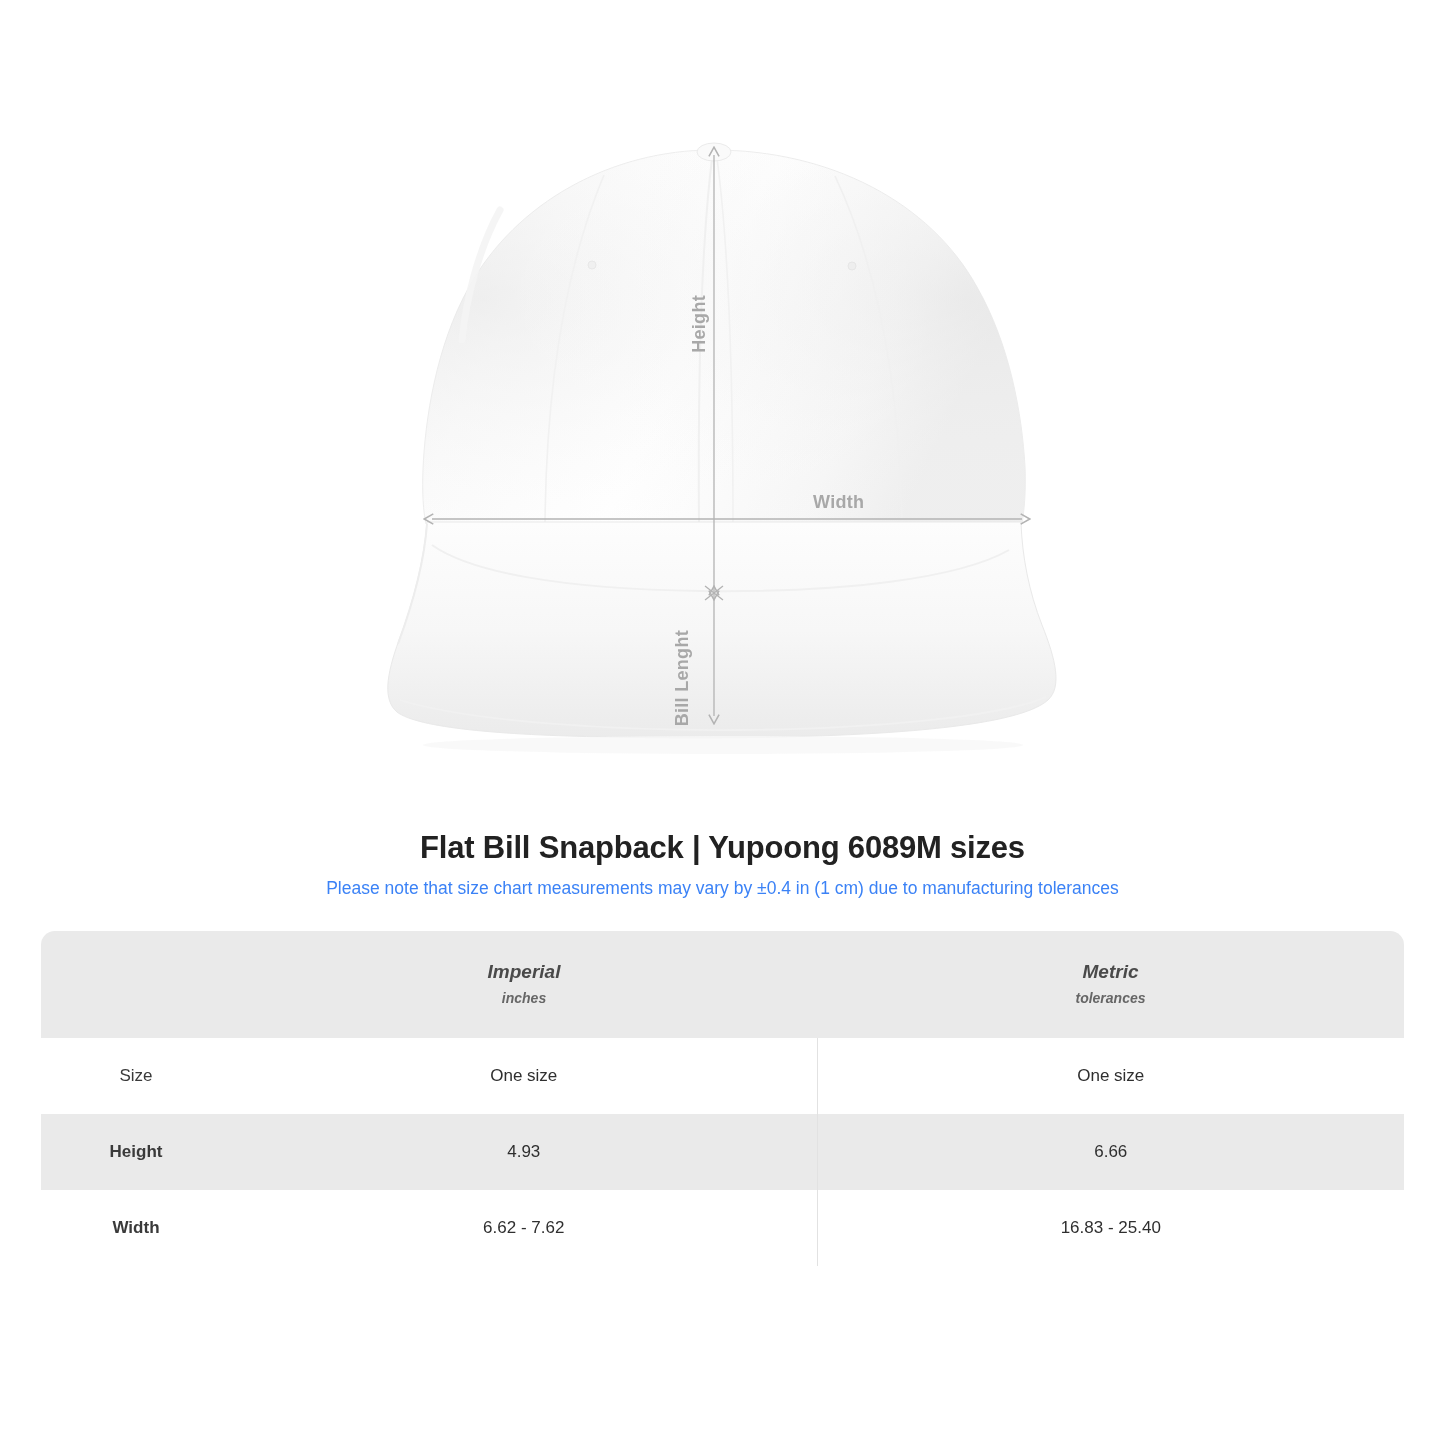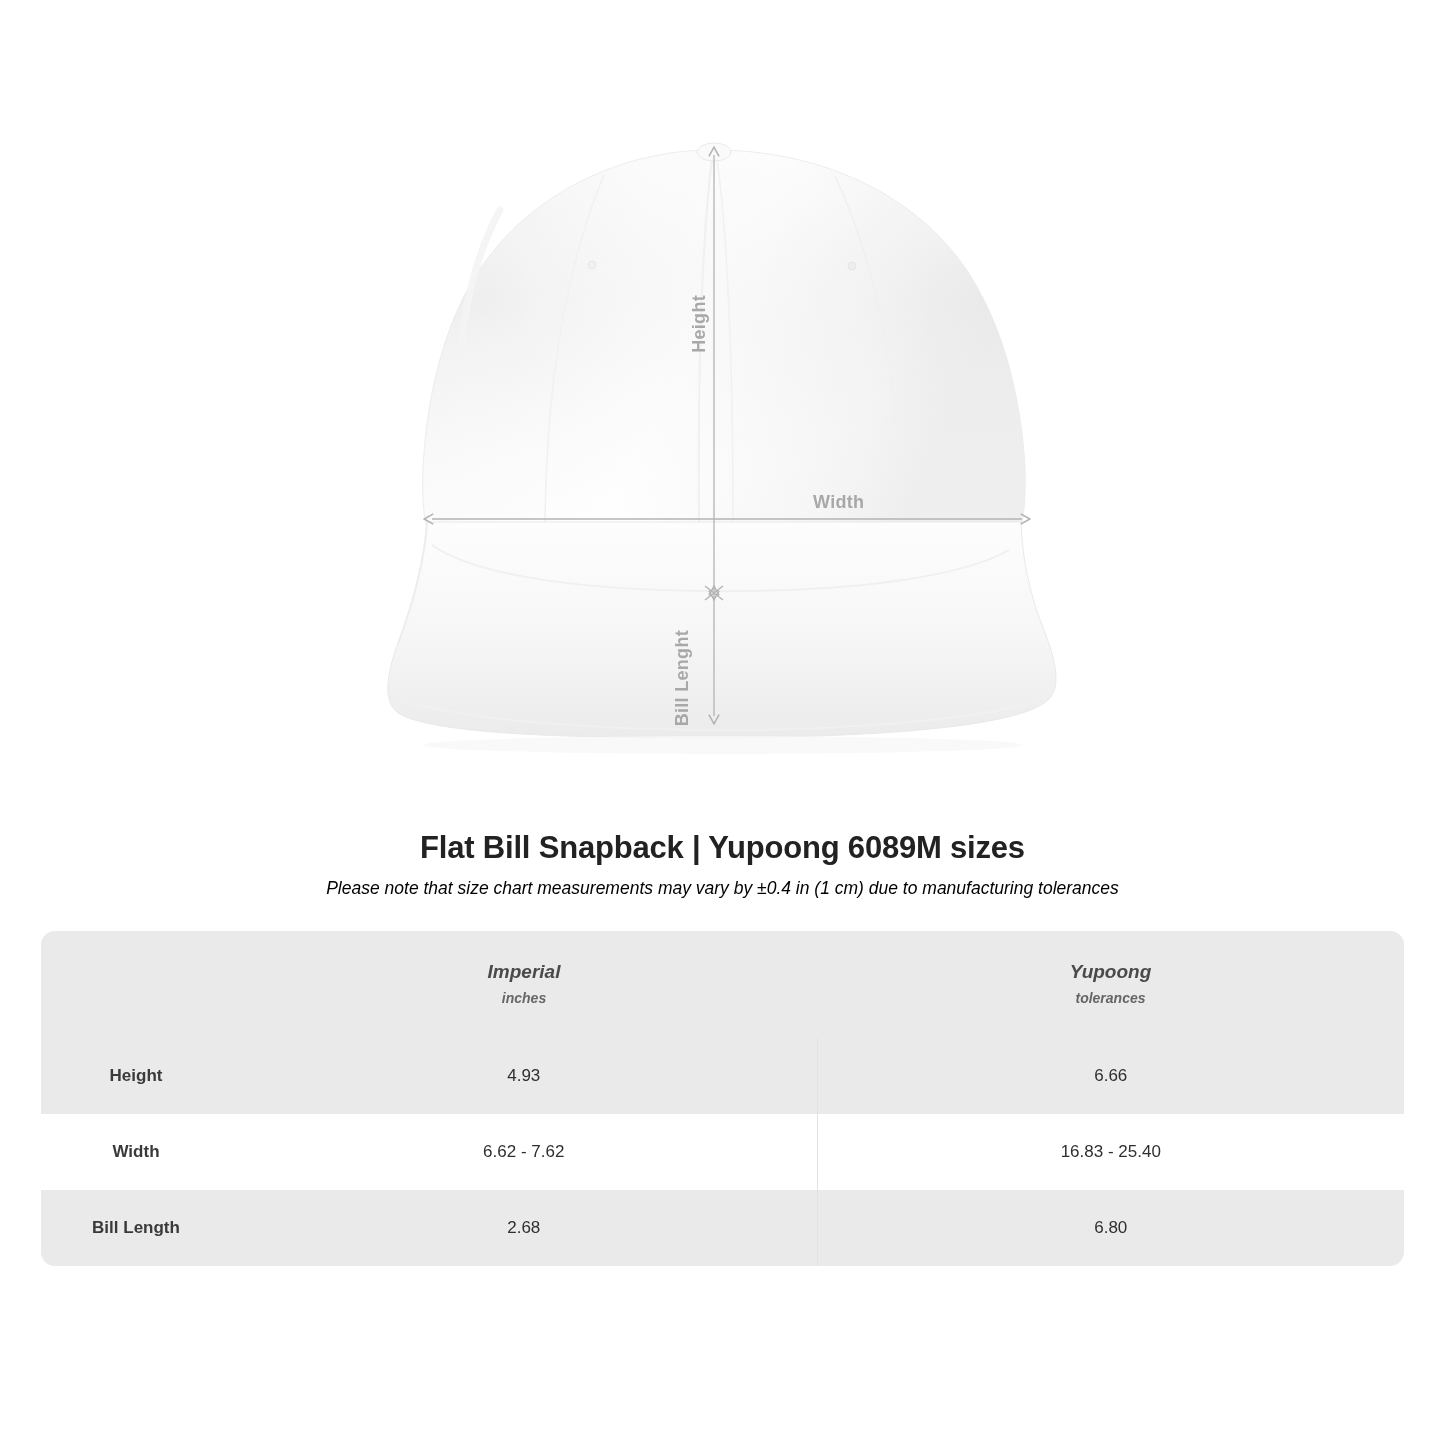"Please note that size chart" .chart-note { color: #000000 -> #3b82f6; font-style: italic -> none }
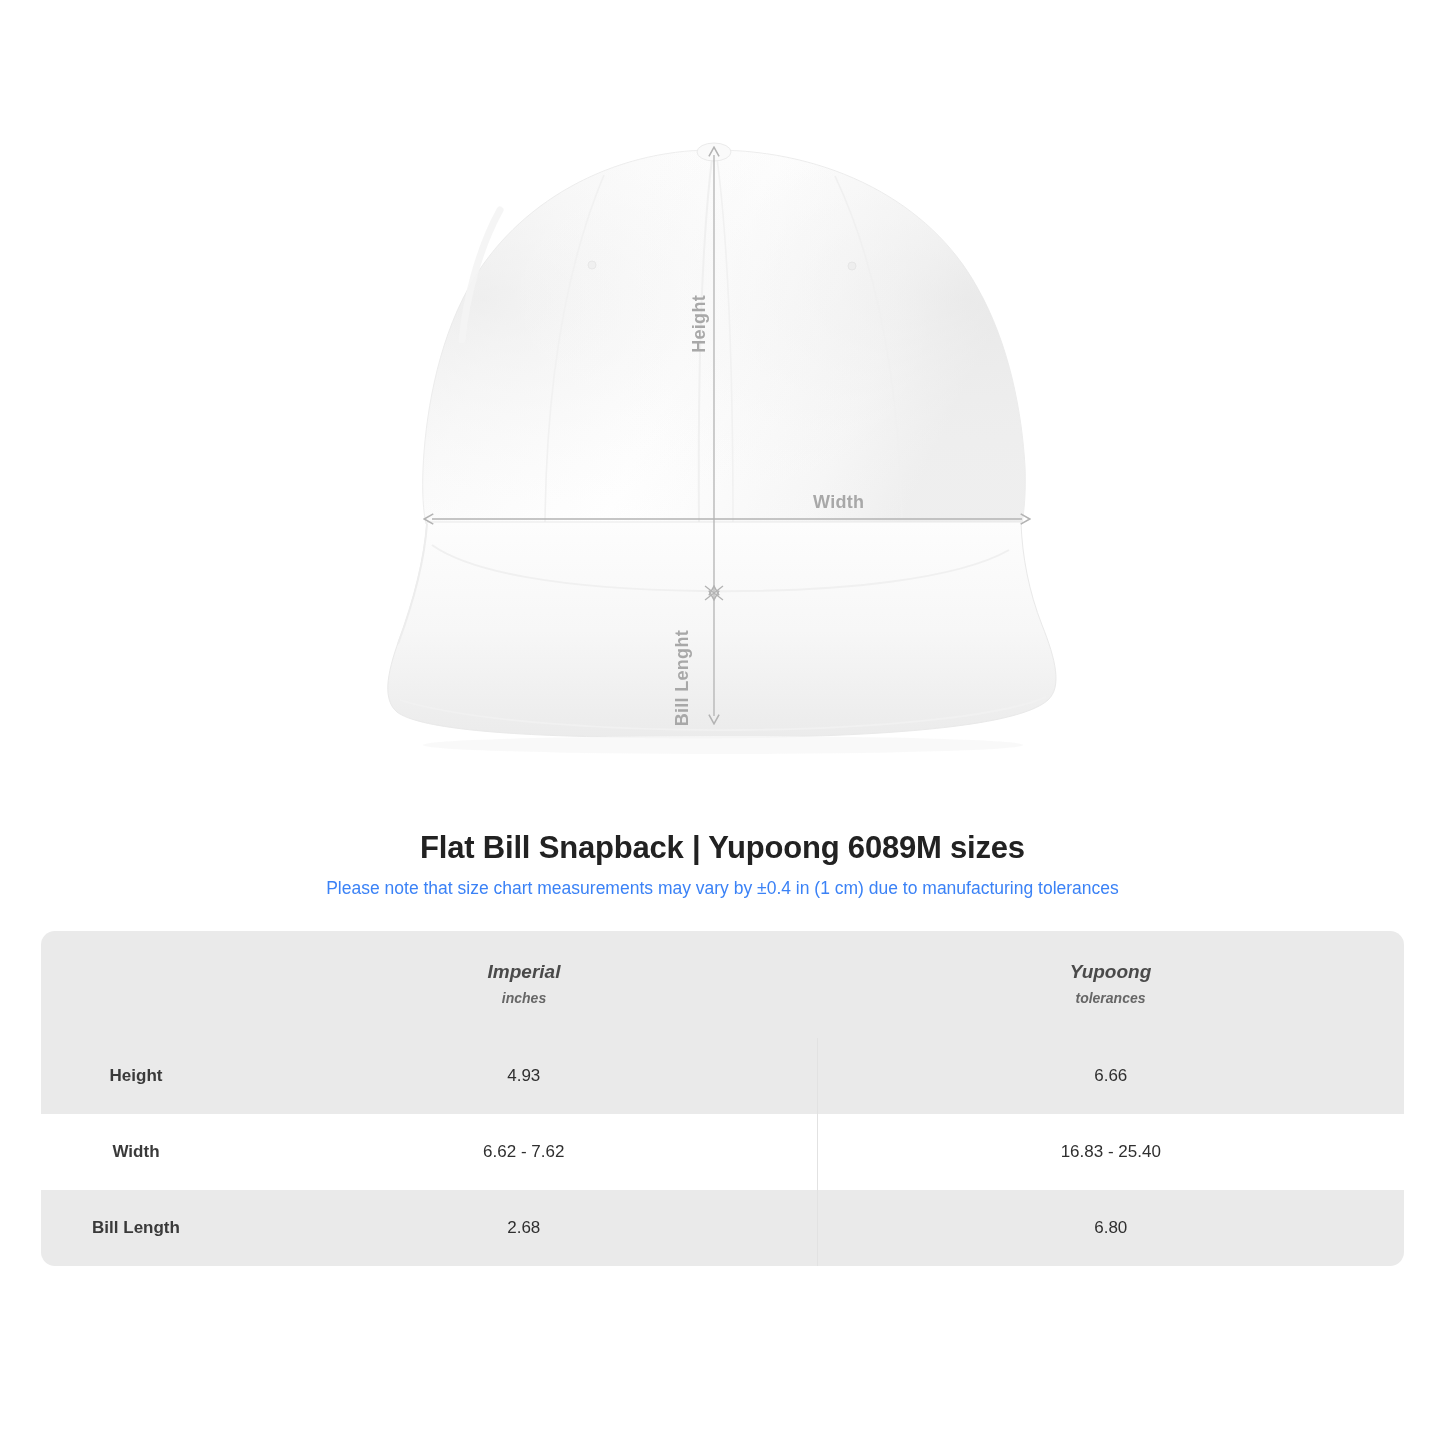"Yupoong" span.unit-system { text: Yupoong -> Metric }
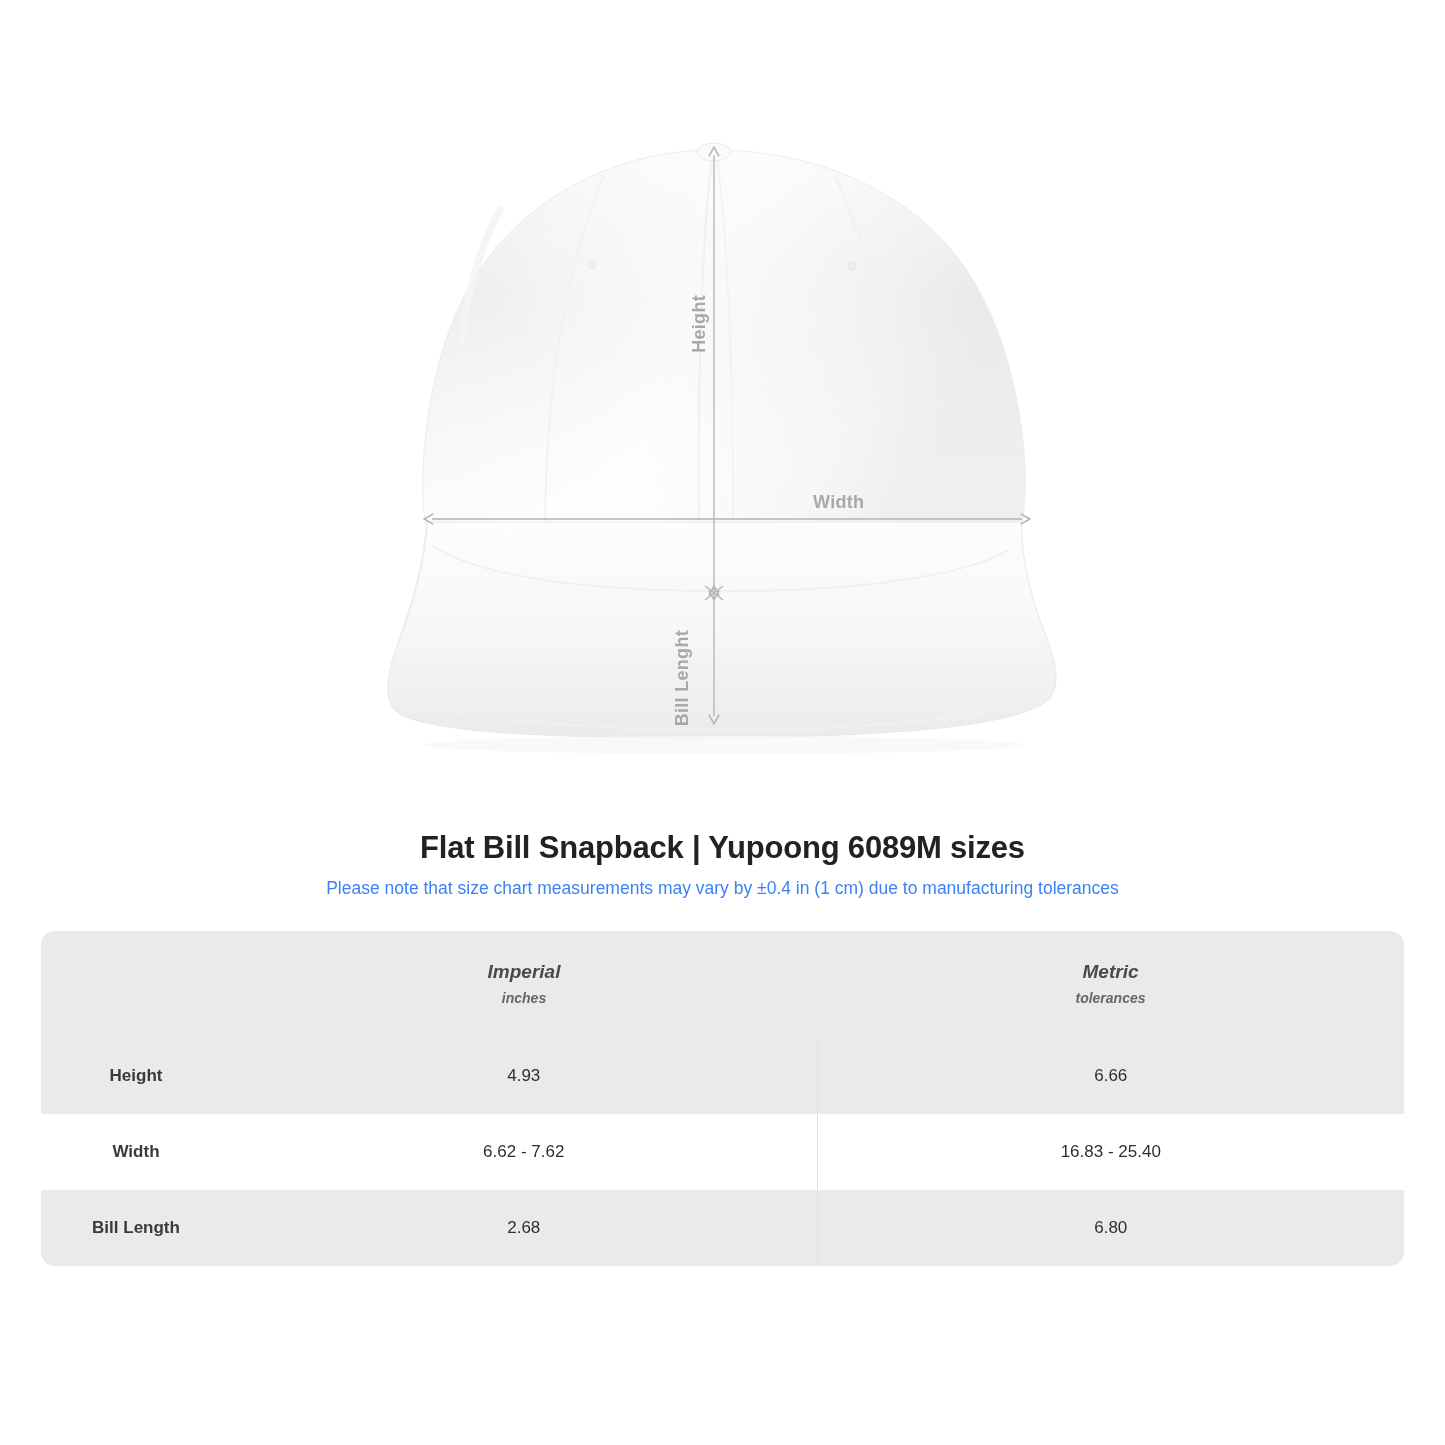"Size" tr { html: none -> <tr> <td>Size</td> <td>One size</td> <td>One size</td> </tr> }
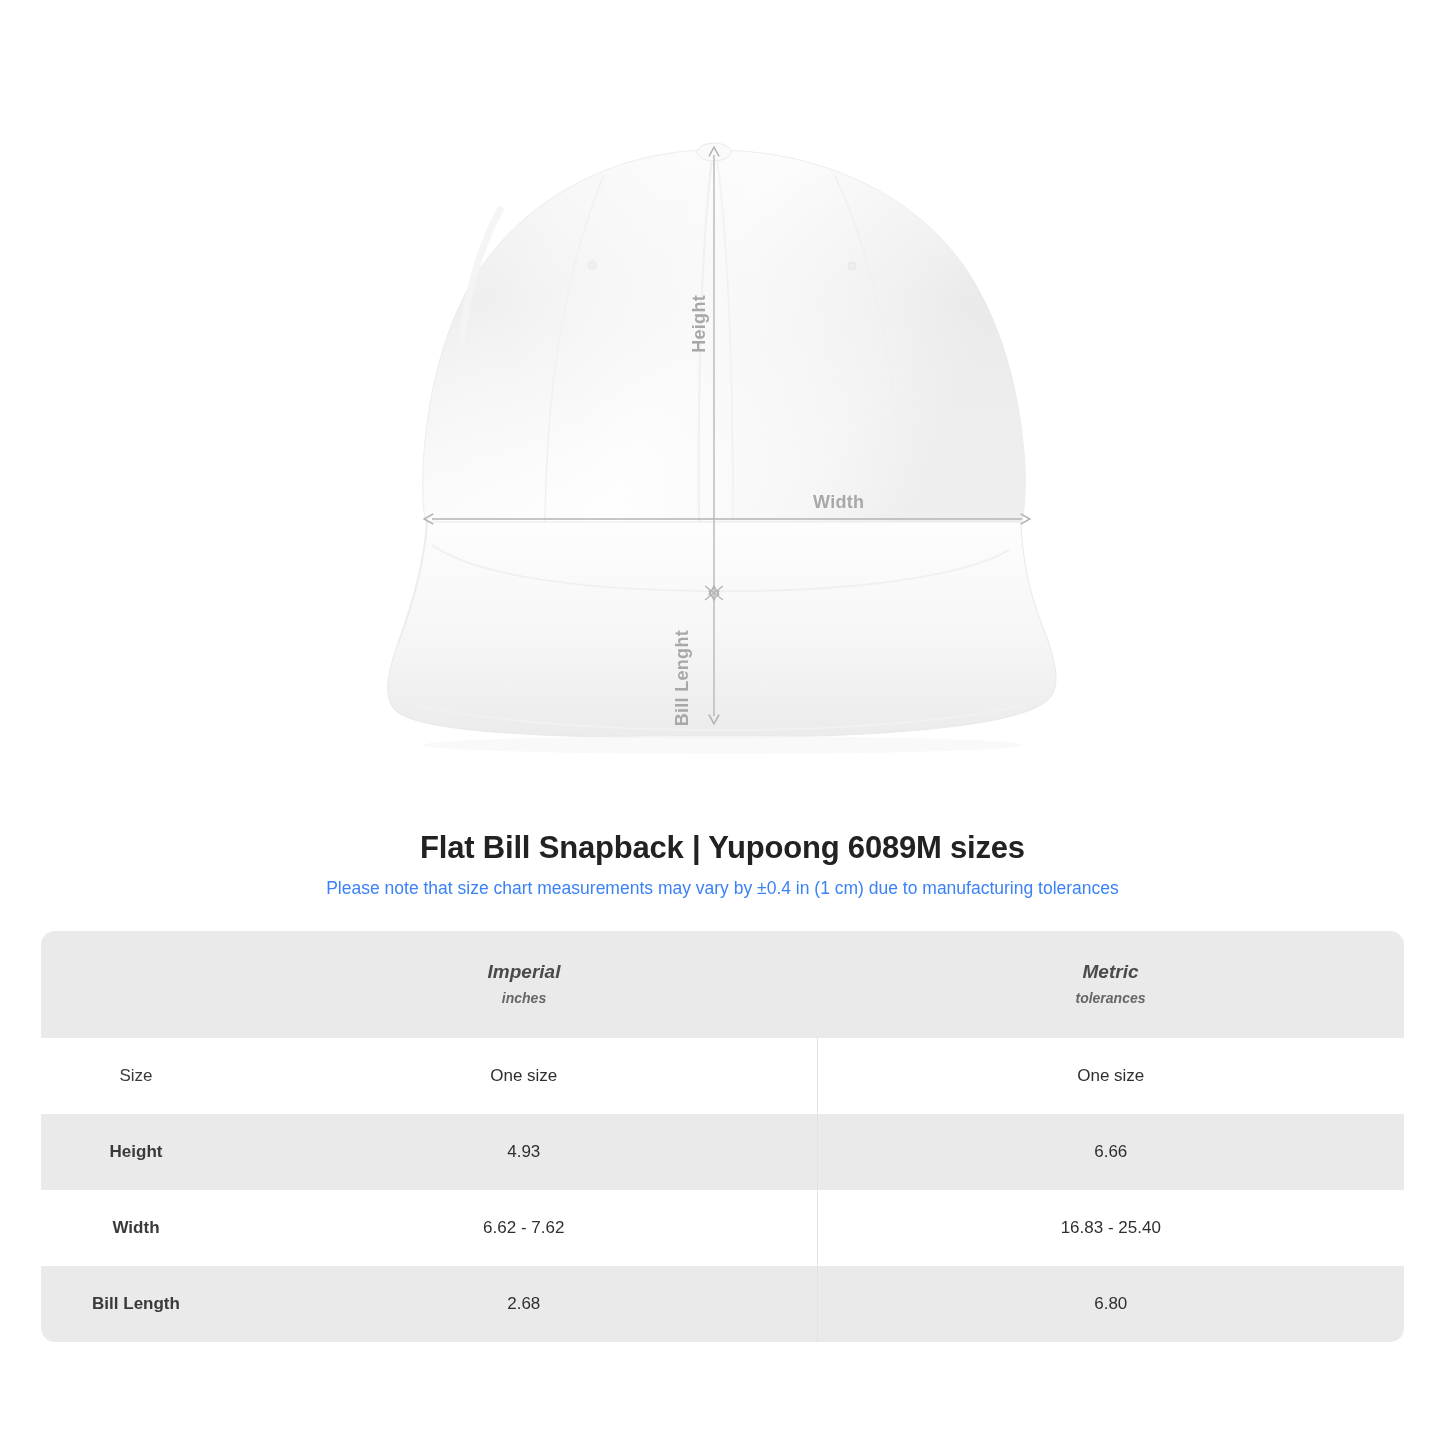"Bill Length" tr.alt { html: <tr> <td>Bill Length</td> <td>2.68</td> <td>6.80</td> </tr> -> none }
